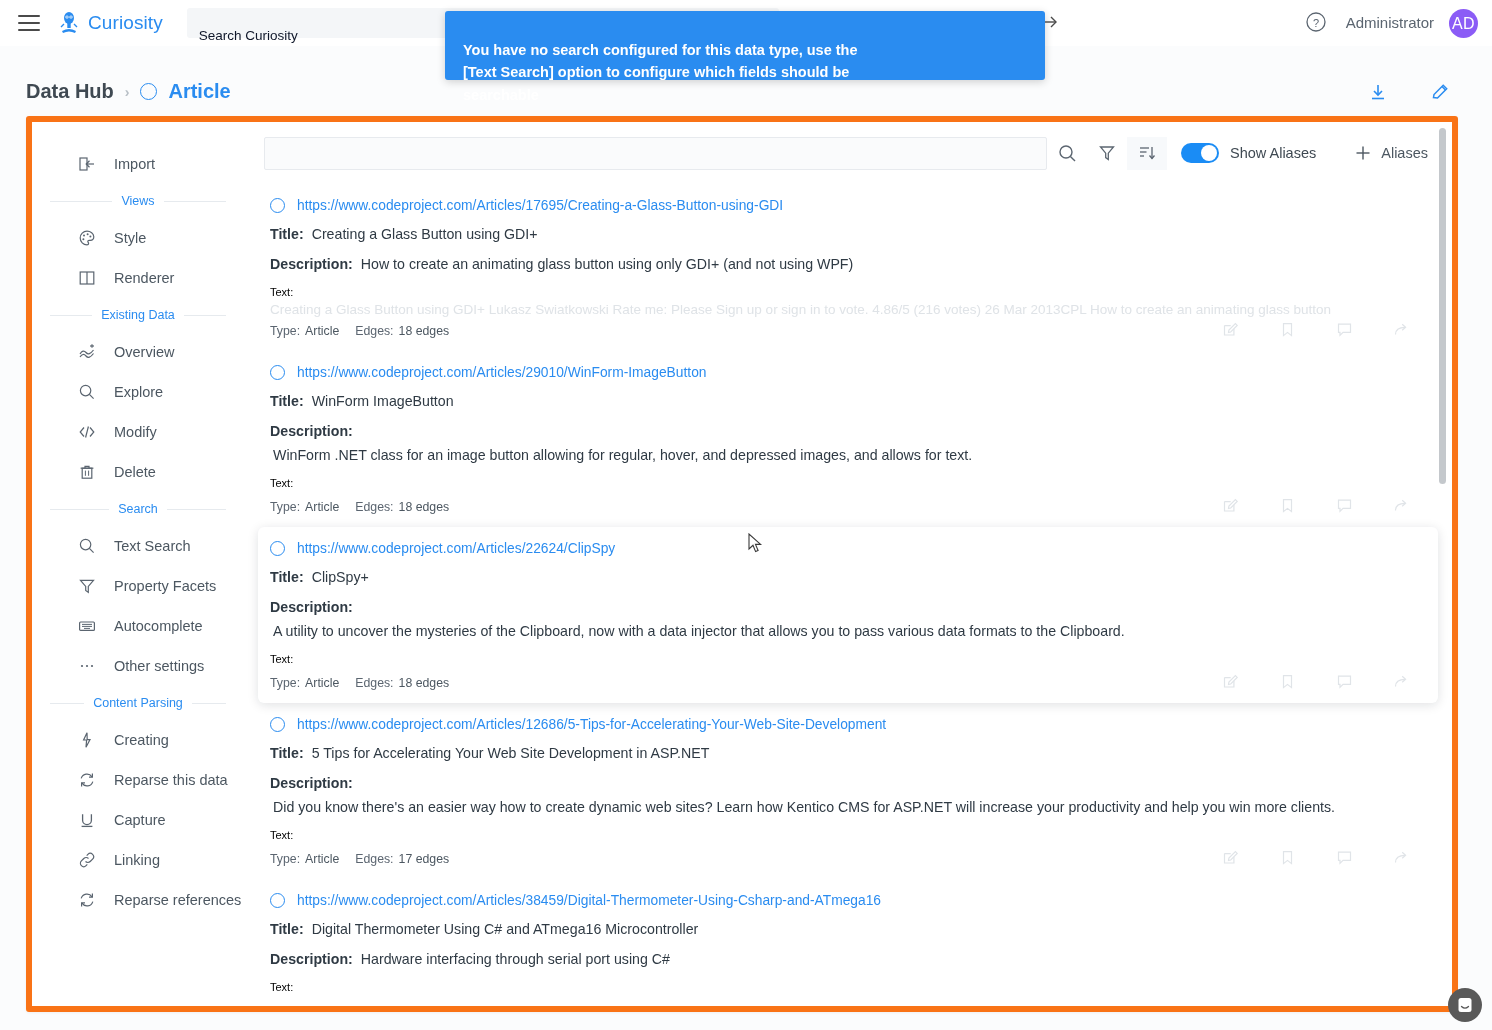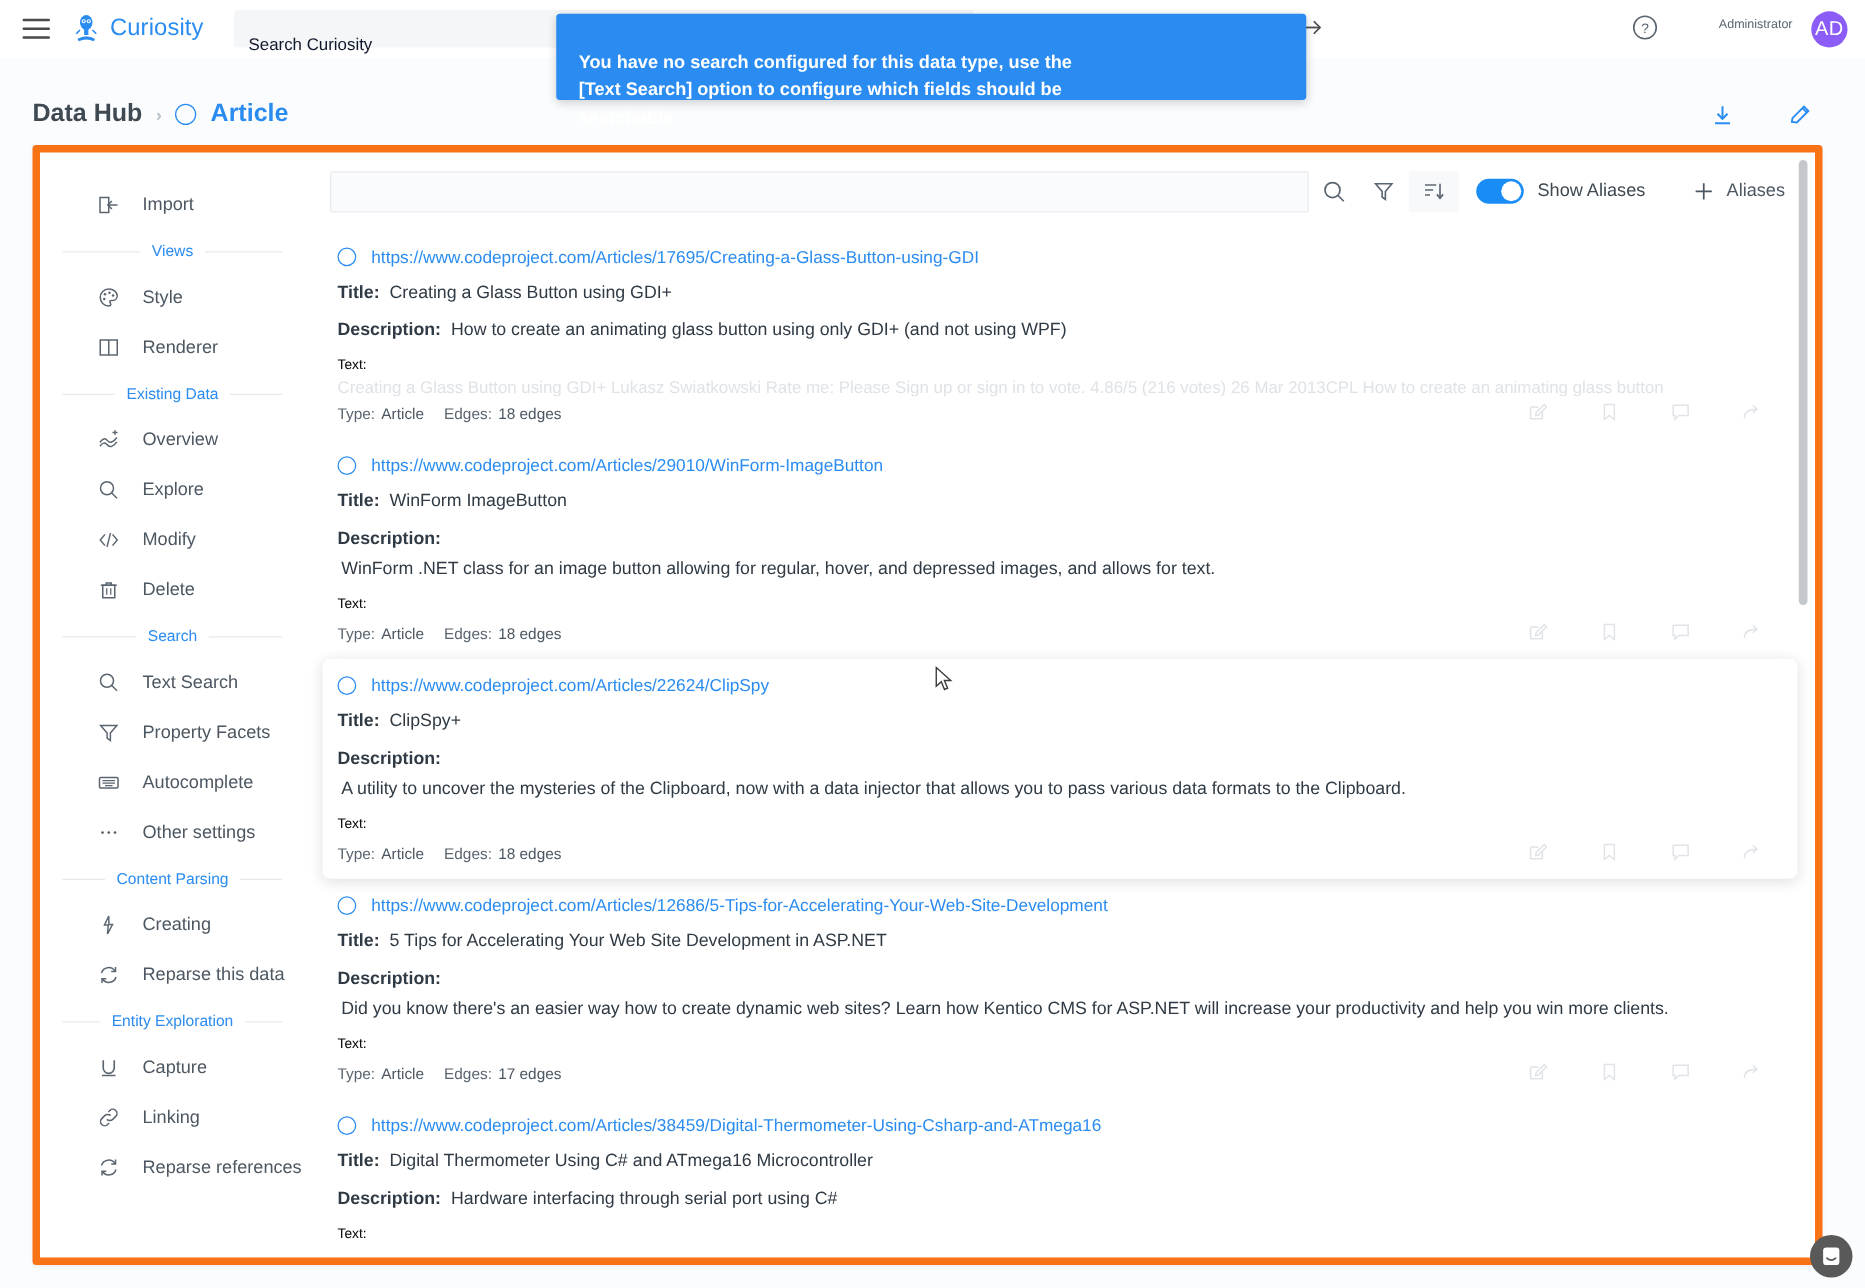"Administrator" .admin-name { font-size: 10px -> 15px }
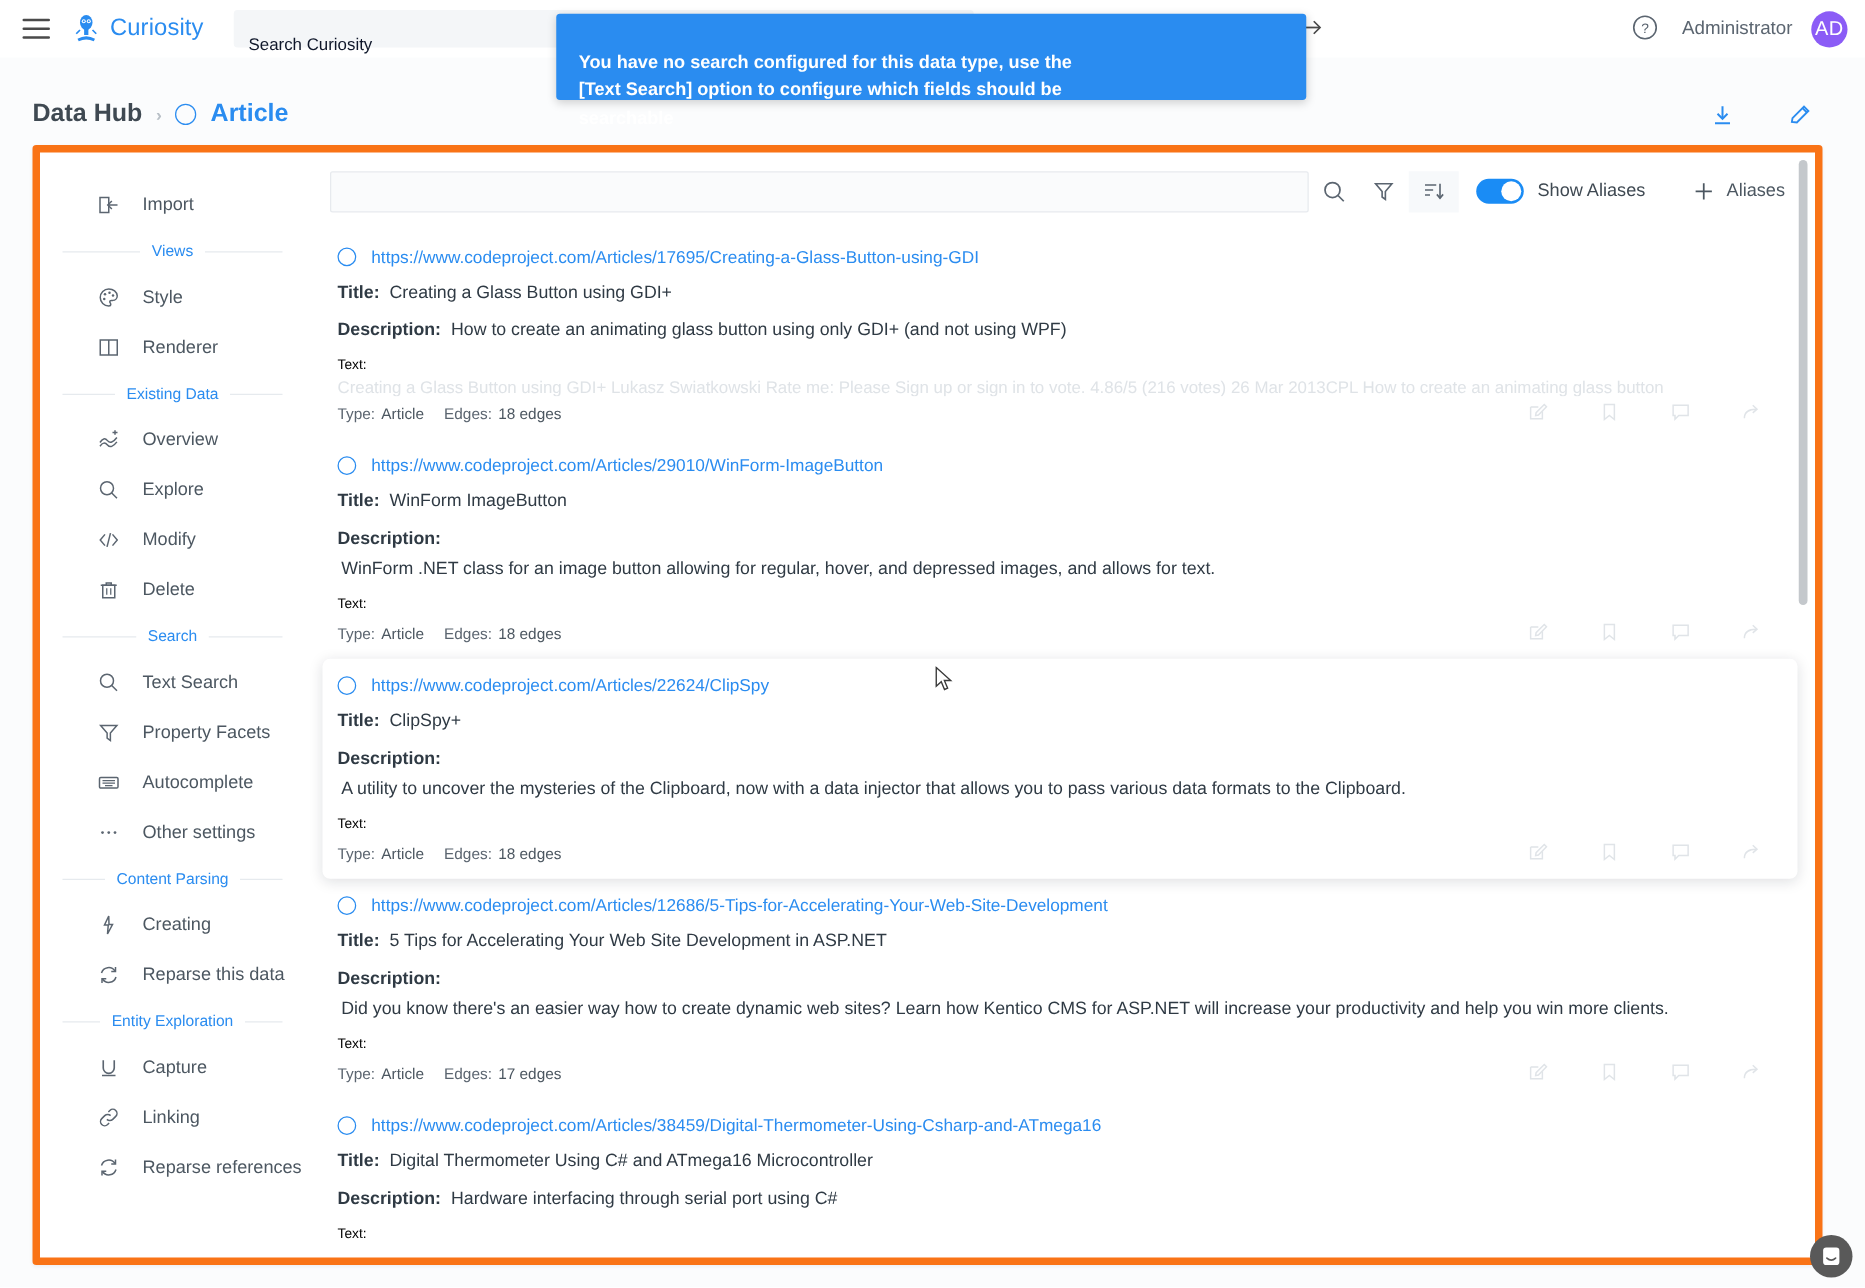"Entity Exploration" div.nav-group { html: <div> <span></span> <span>Entity Exploration</span> <span></span> </div> -> none }
